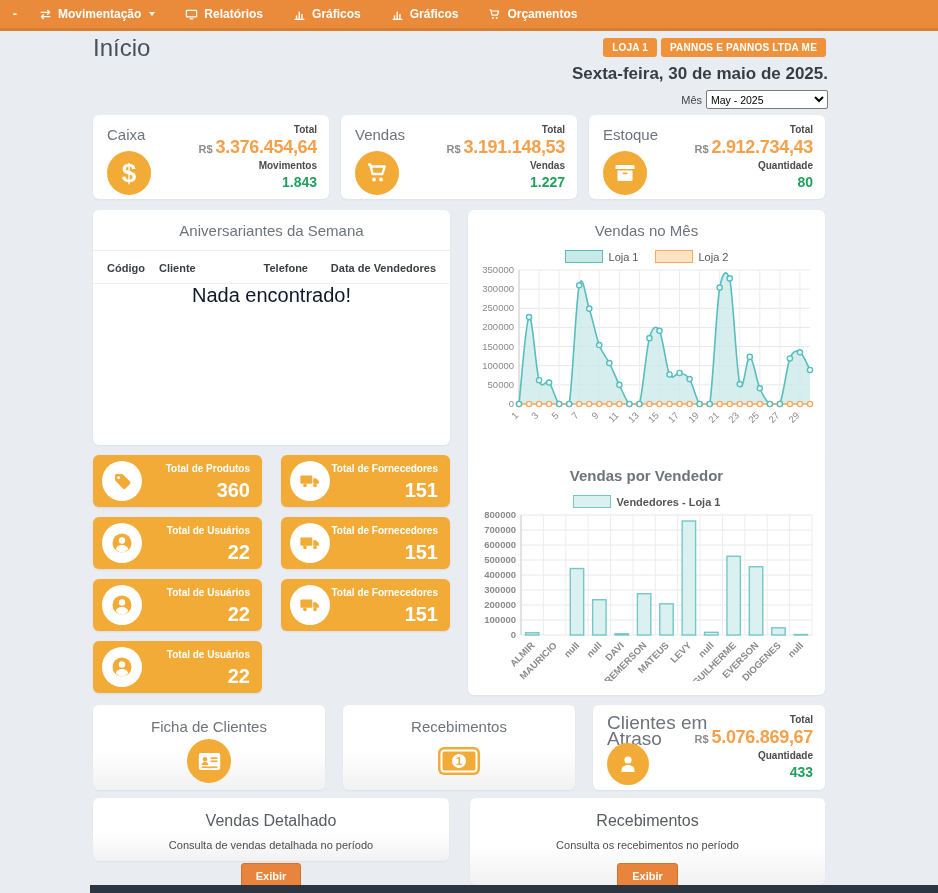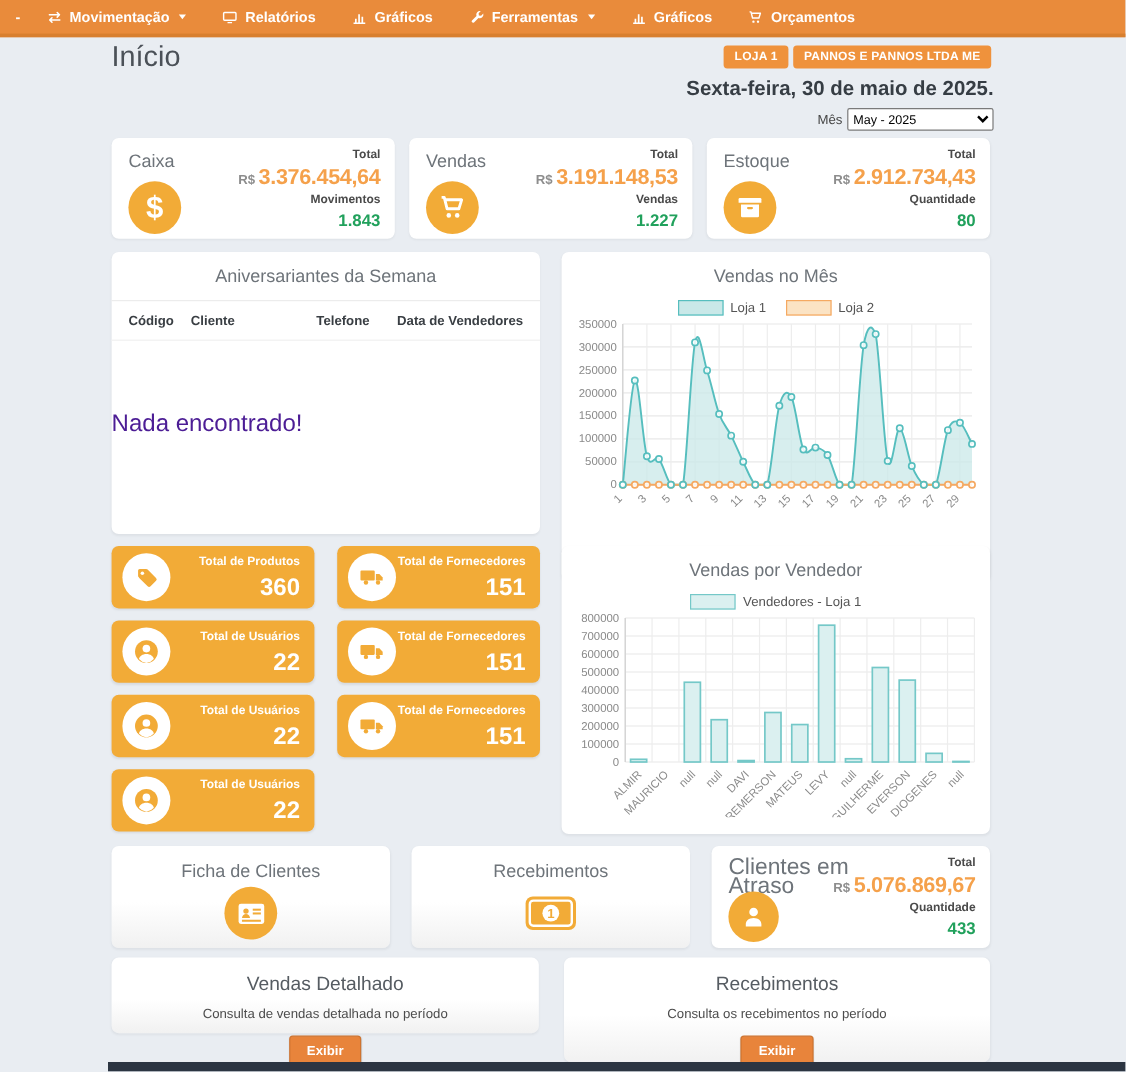"Ferramentas" div.nav-item { html: <div> <svg> <path></path> </svg> <span>Ferramentas</span> <span></span> </div> -> none }
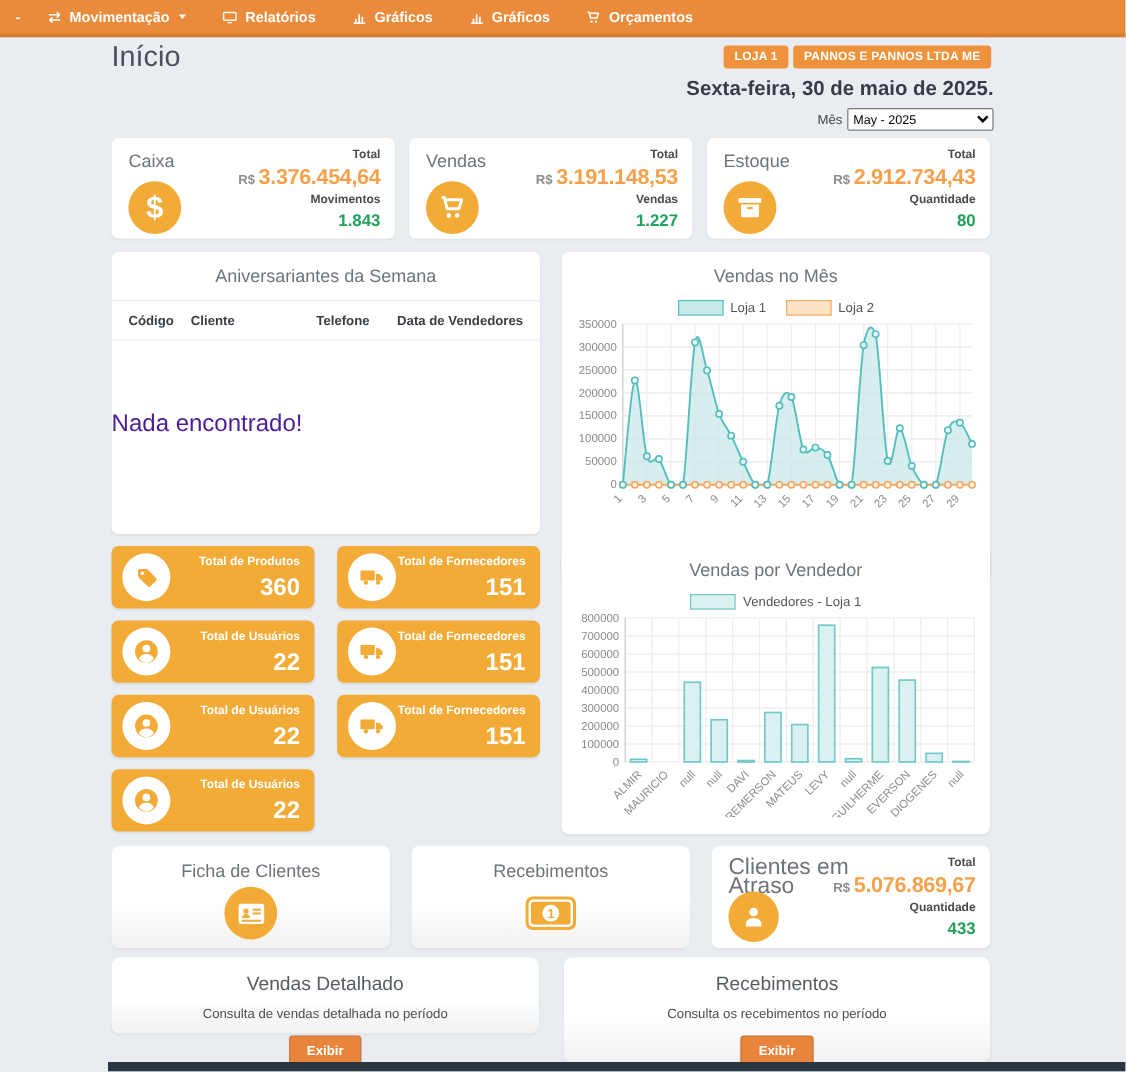"Nada encontrado!" .empty-msg { color: #4c1d95 -> #0f172a; margin-top: 58px -> none; text-align: left -> center }
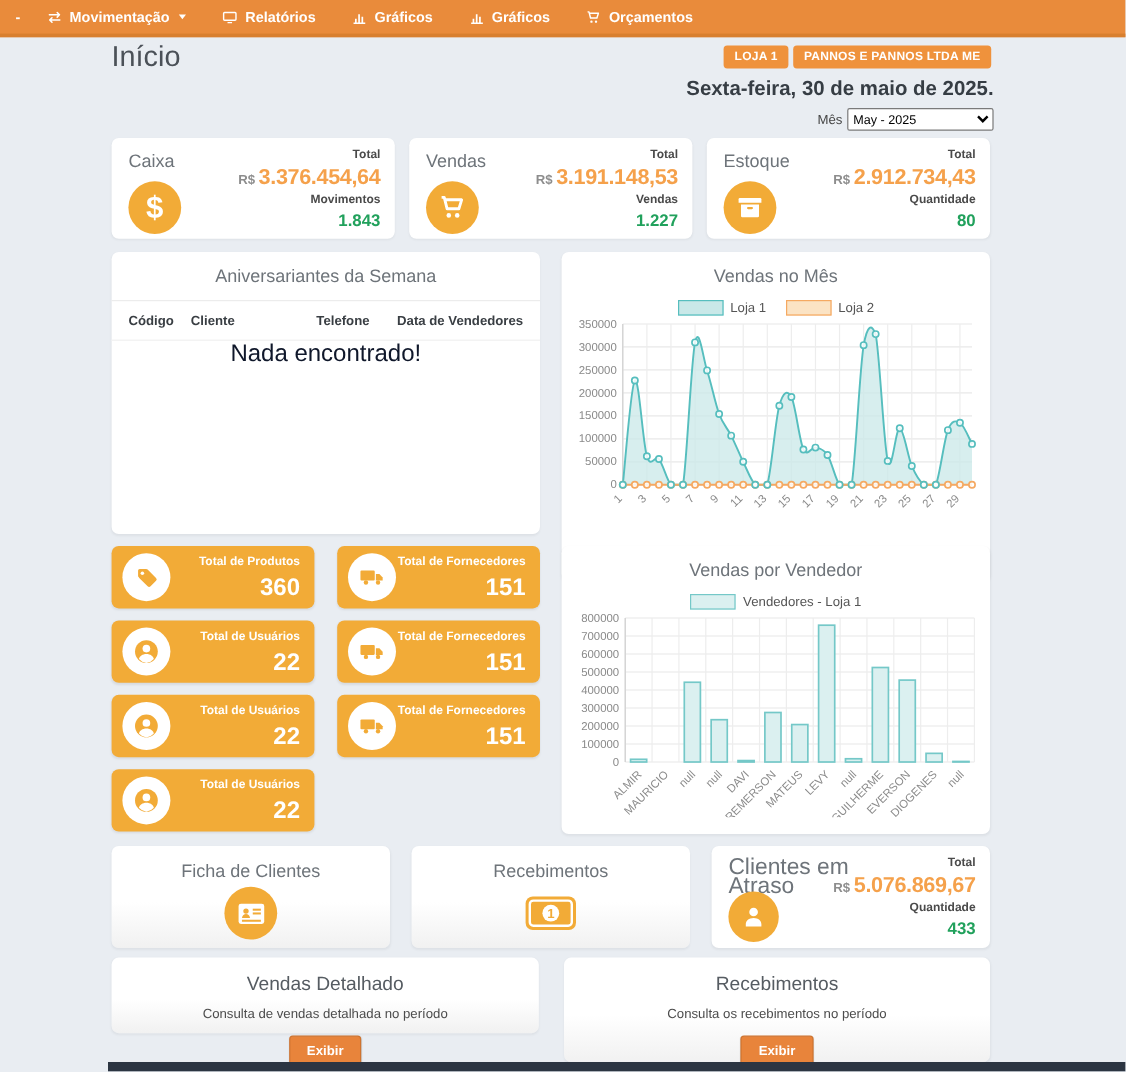"Vendas por Vendedor" div.card { font-weight: none -> bold }
